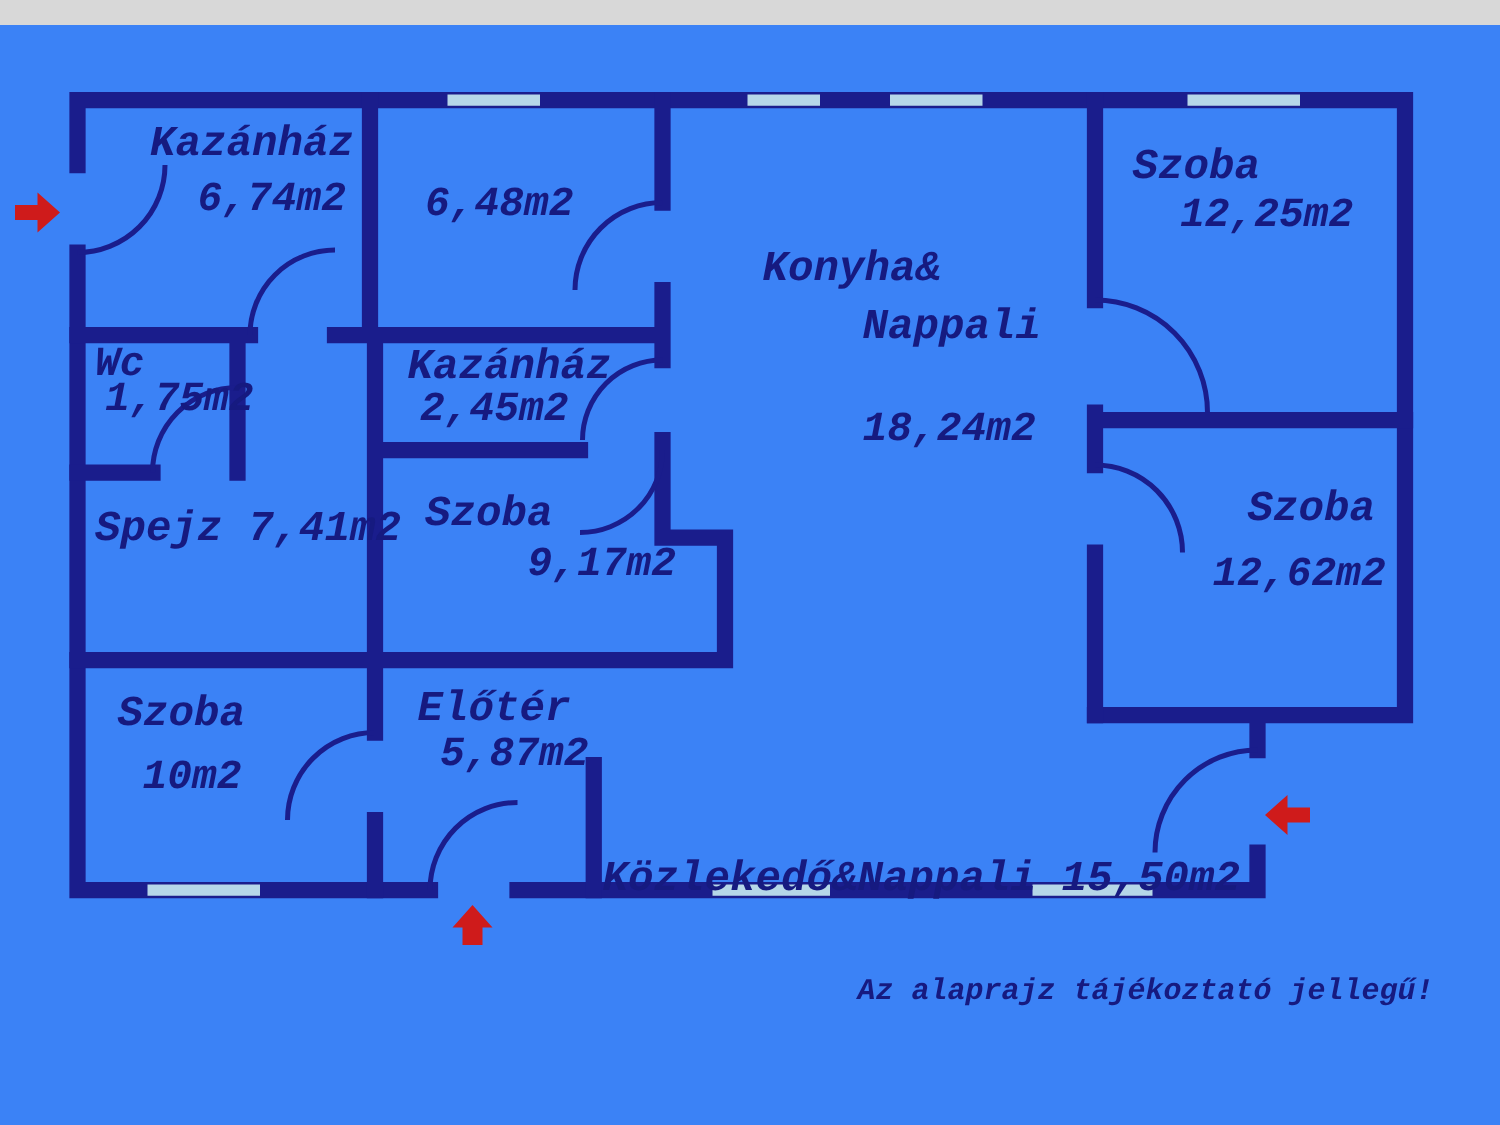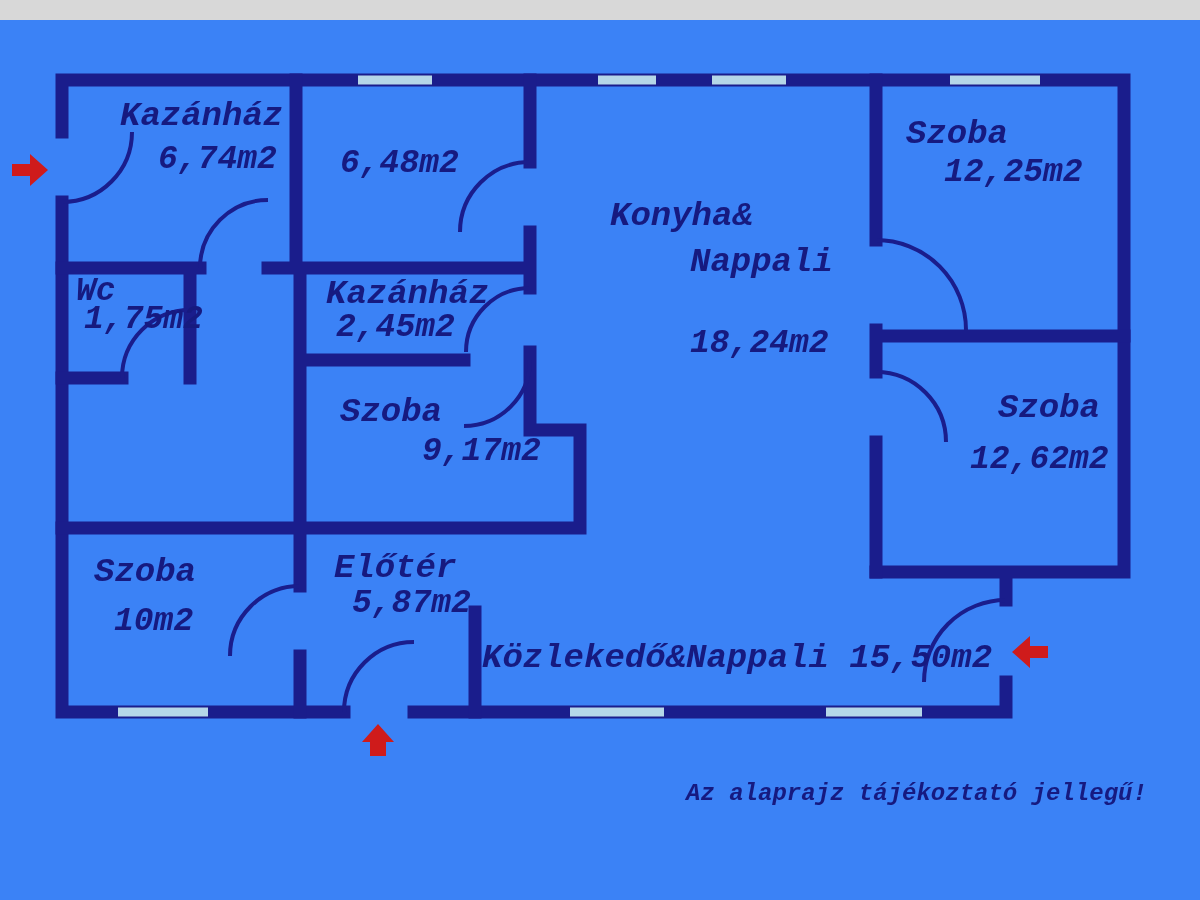"Spejz 7,41m2" div.lbl { html: none -> <div>Spejz 7,41m2</div> }
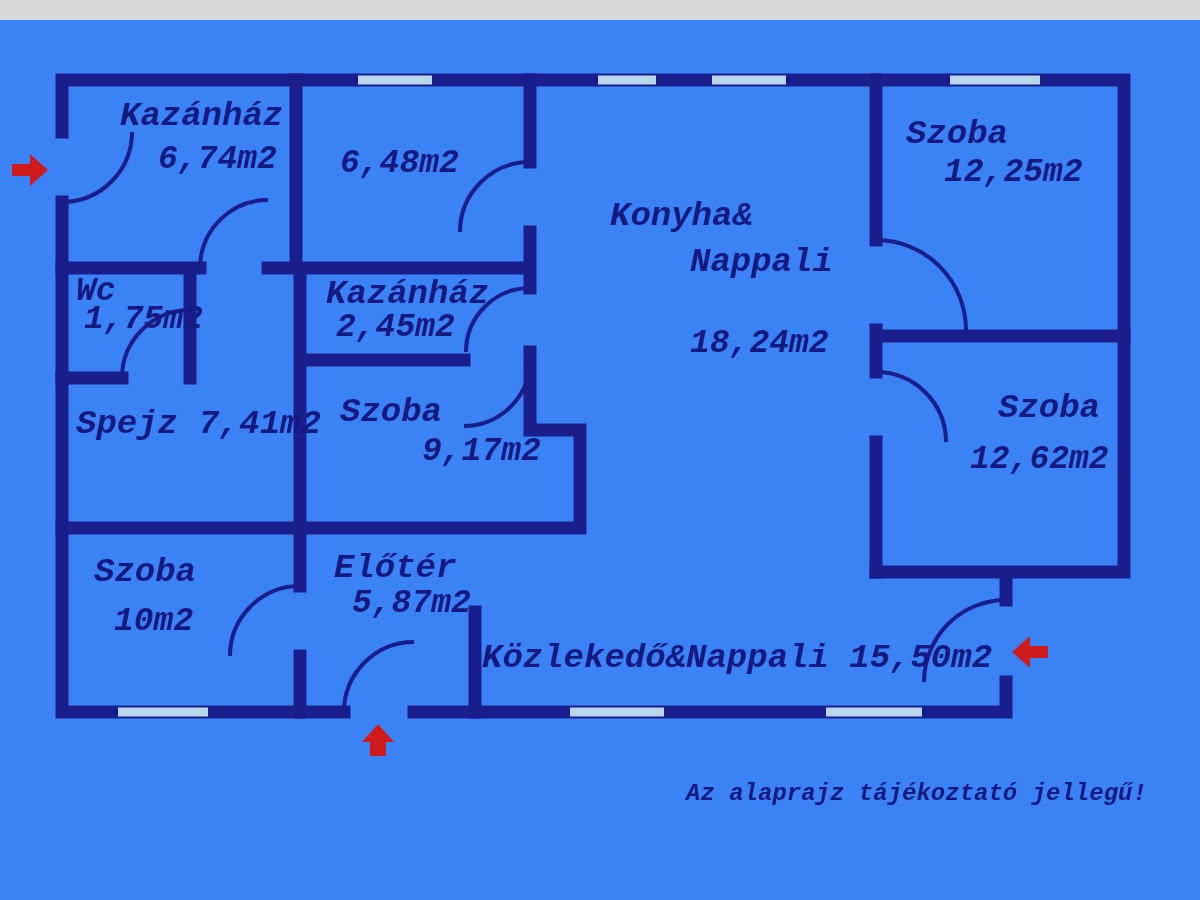"Közlekedő&Nappali 15,50m2" div.lbl { top: 640px -> 686px }
